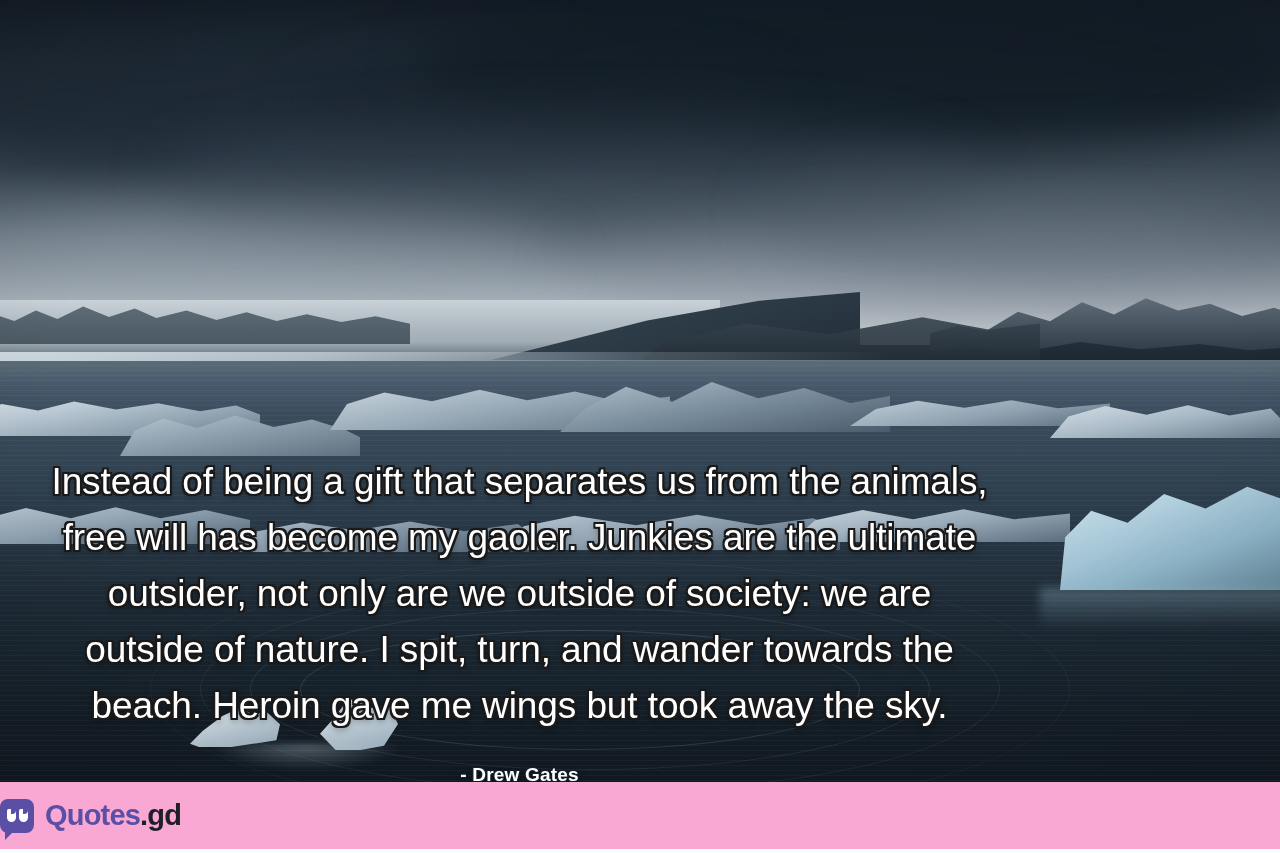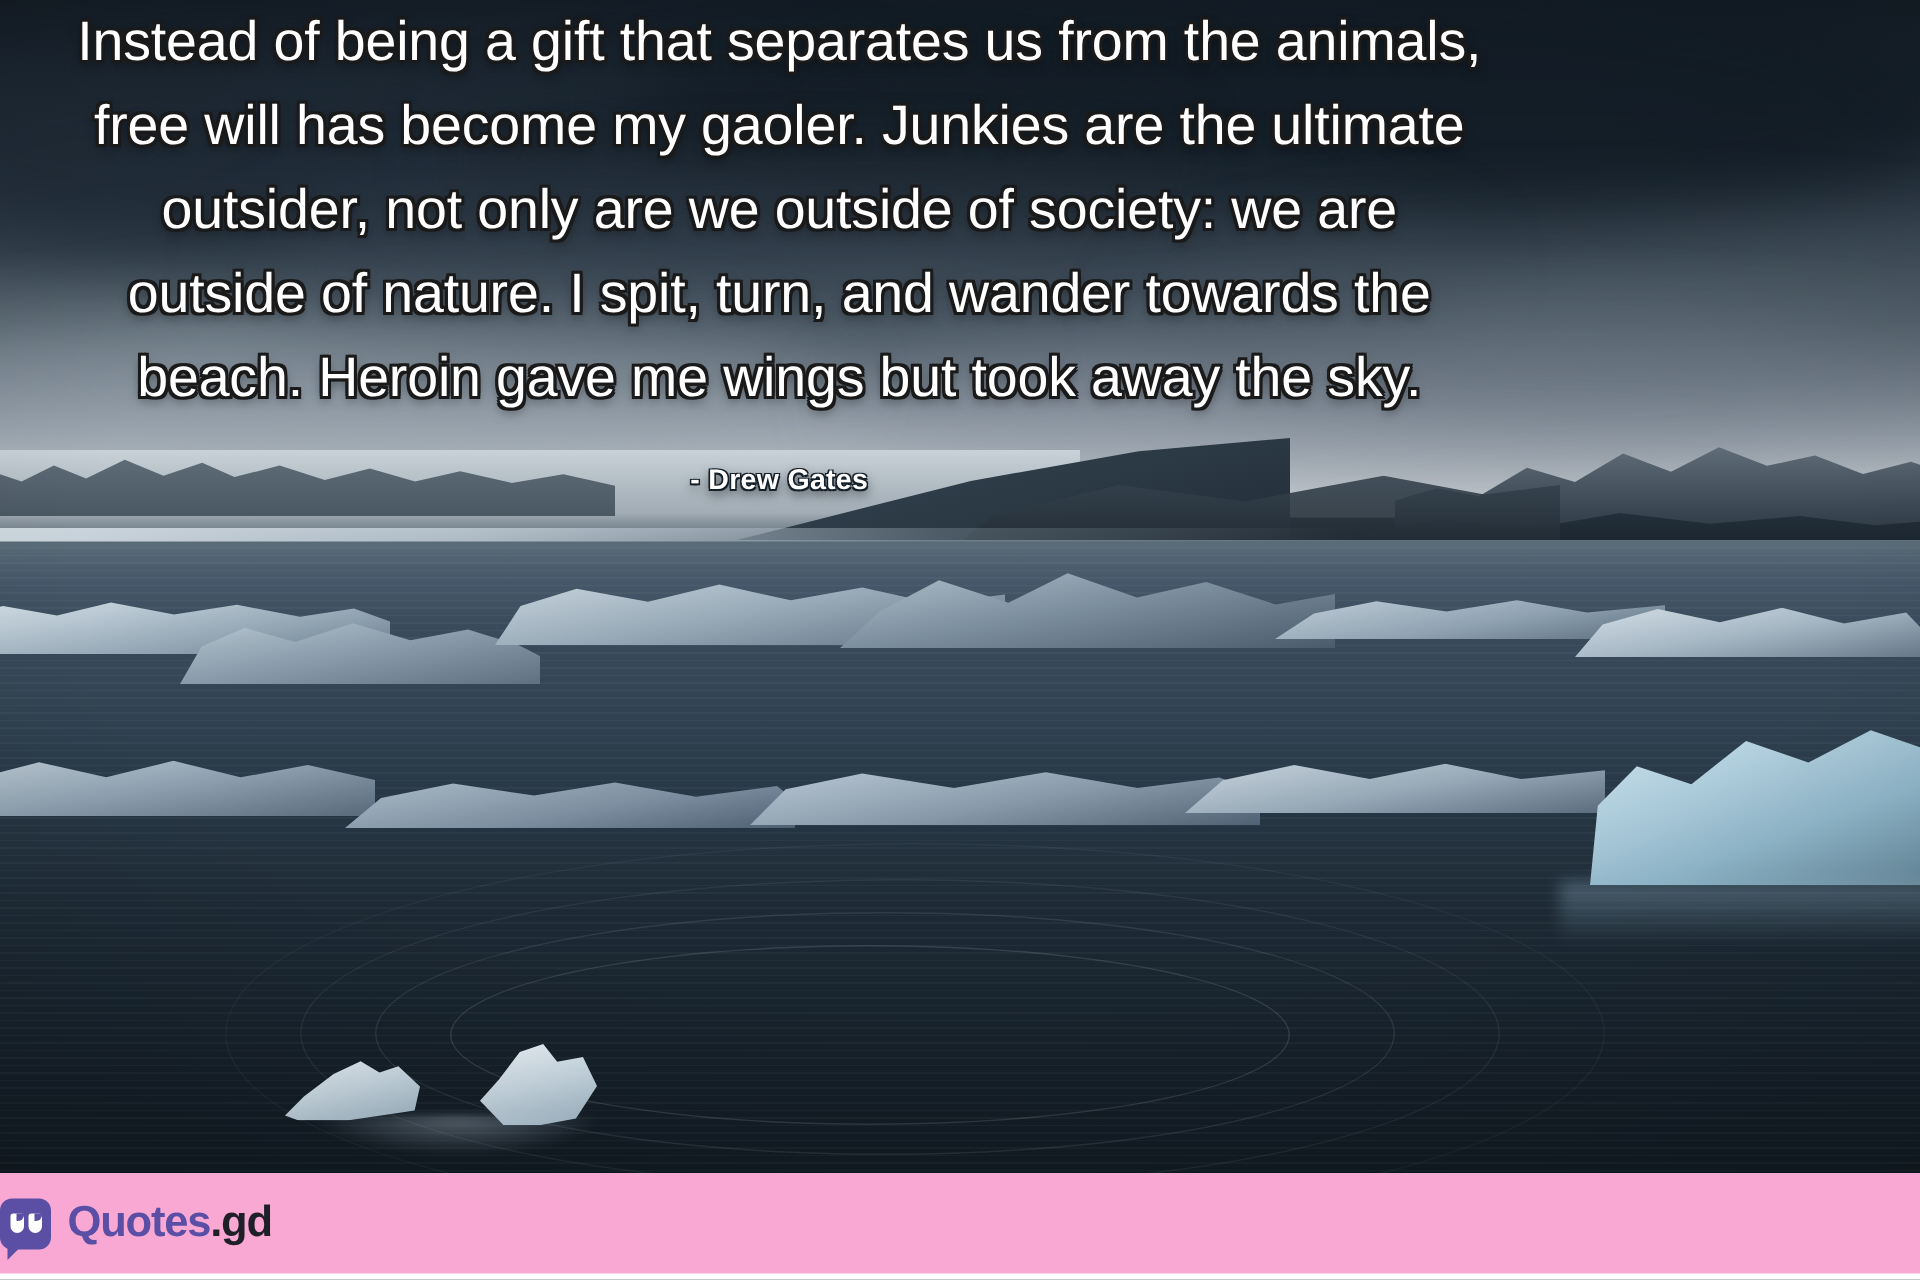"Instead of being a gift" .overlay { justify-content: flex-start -> flex-end }
